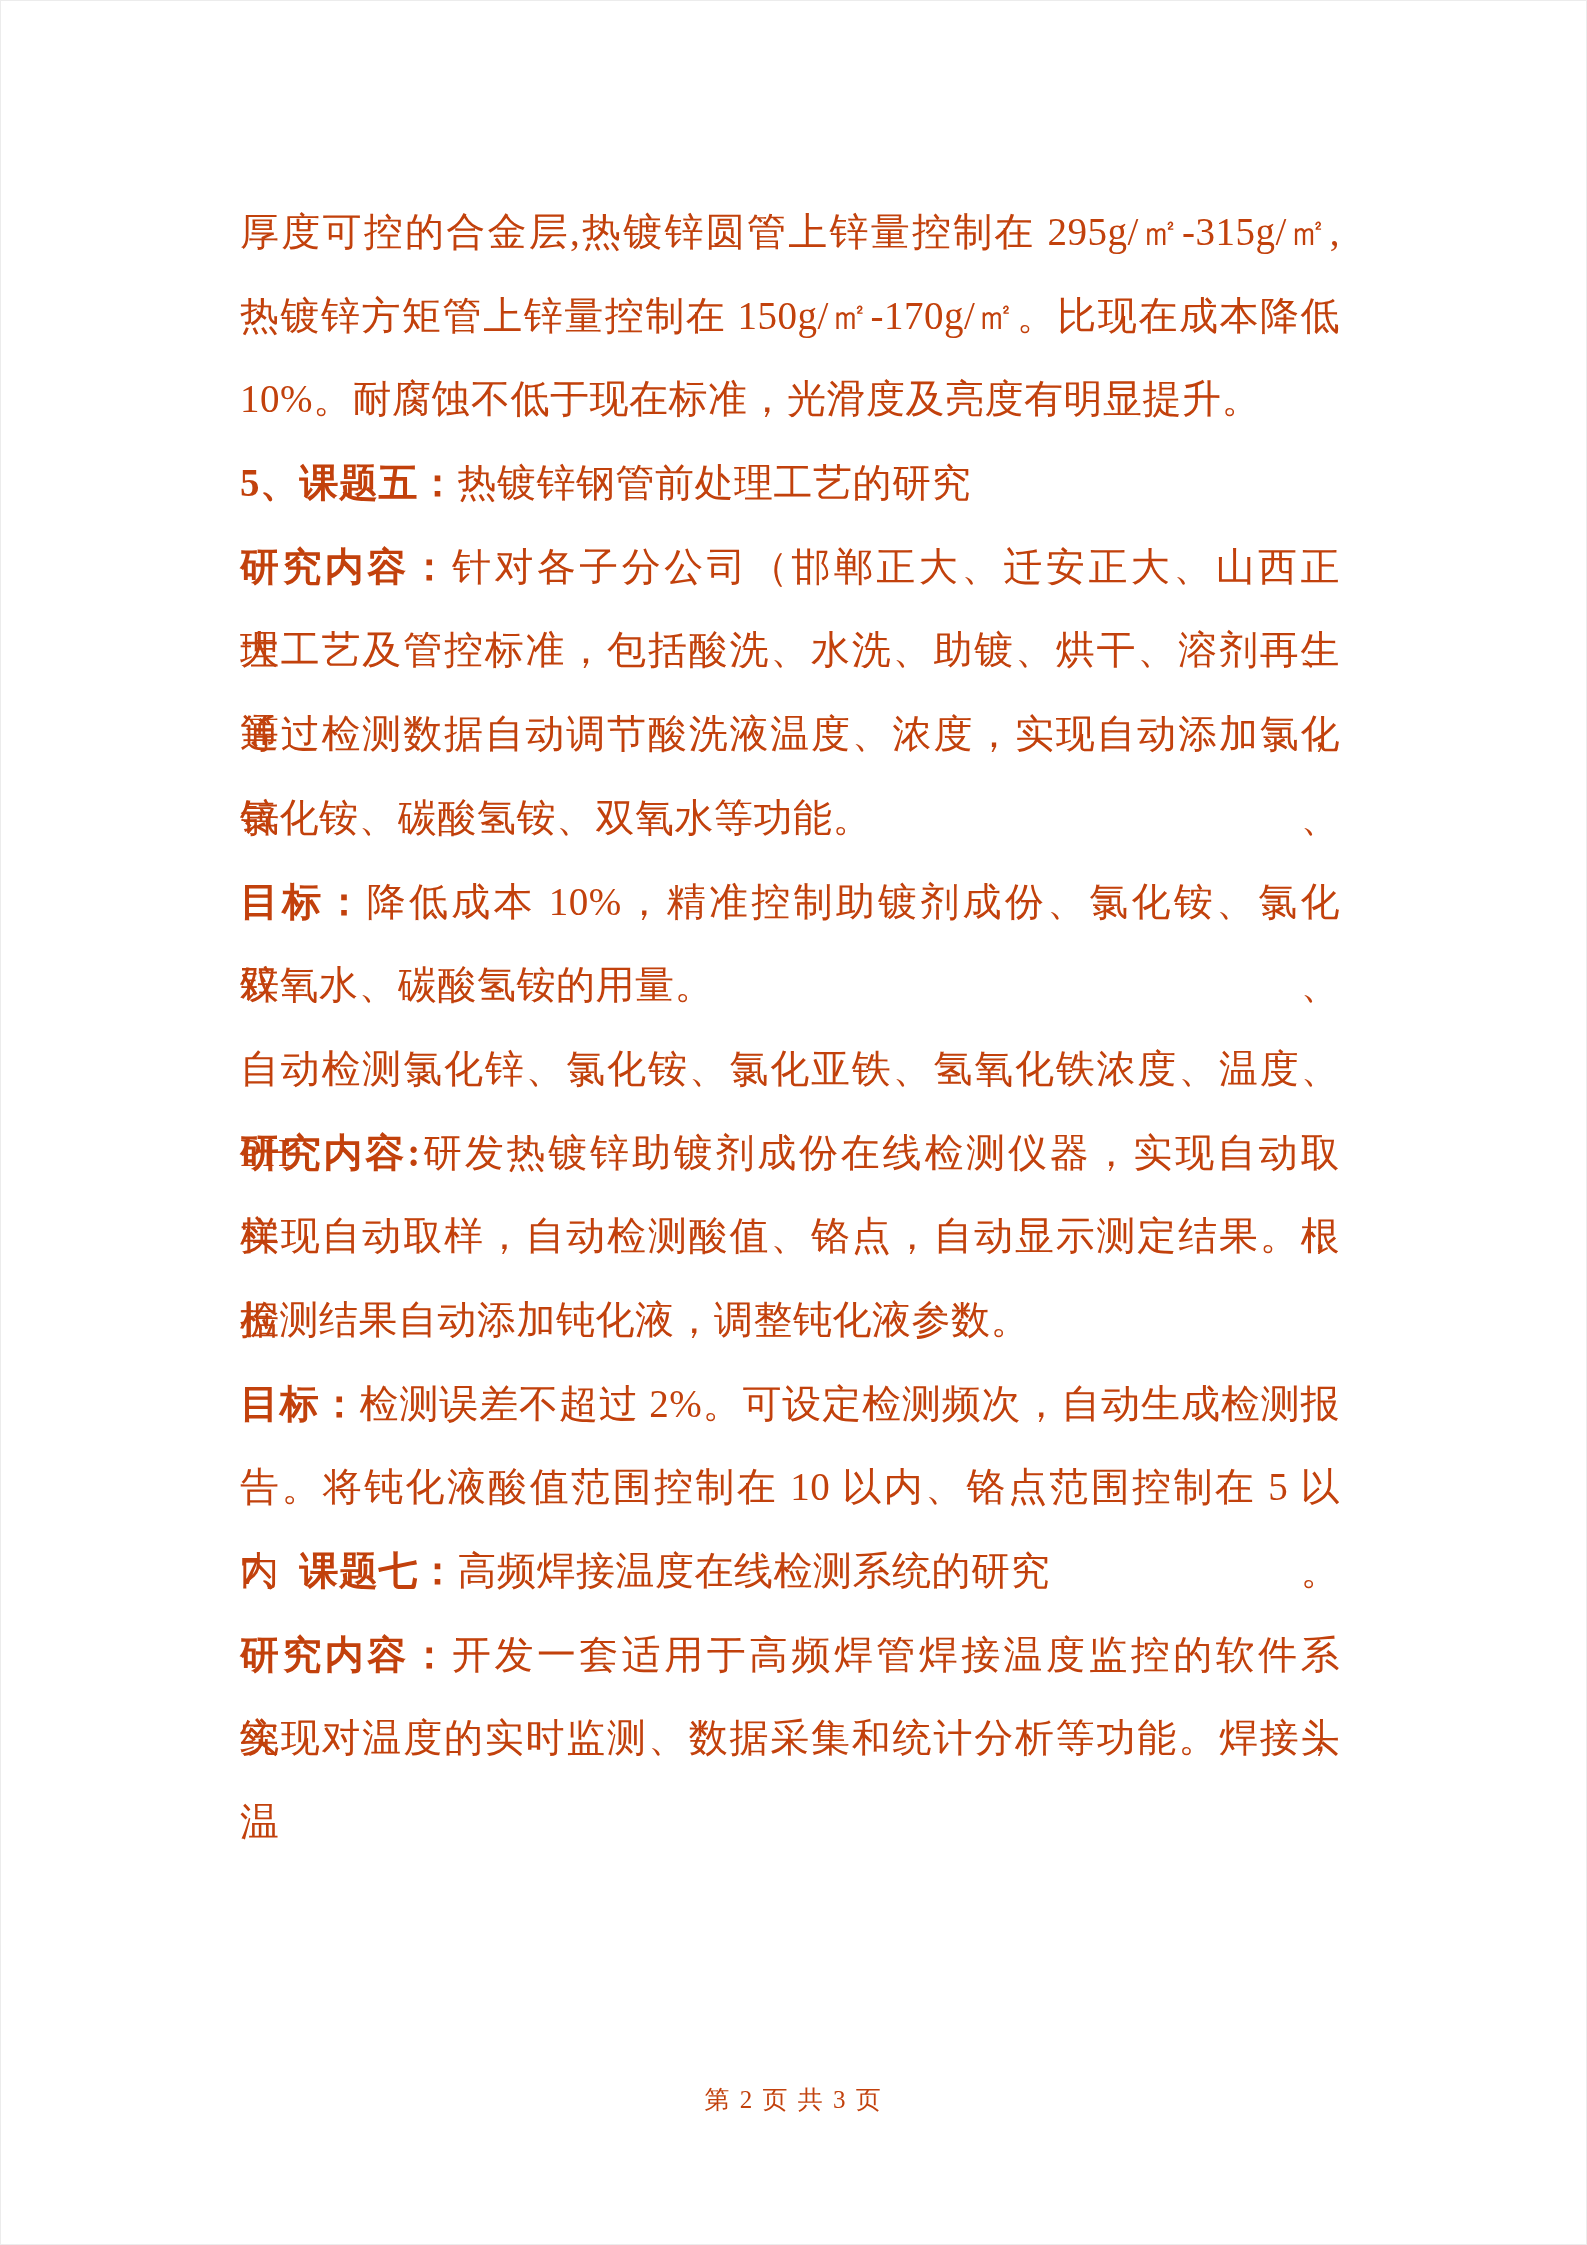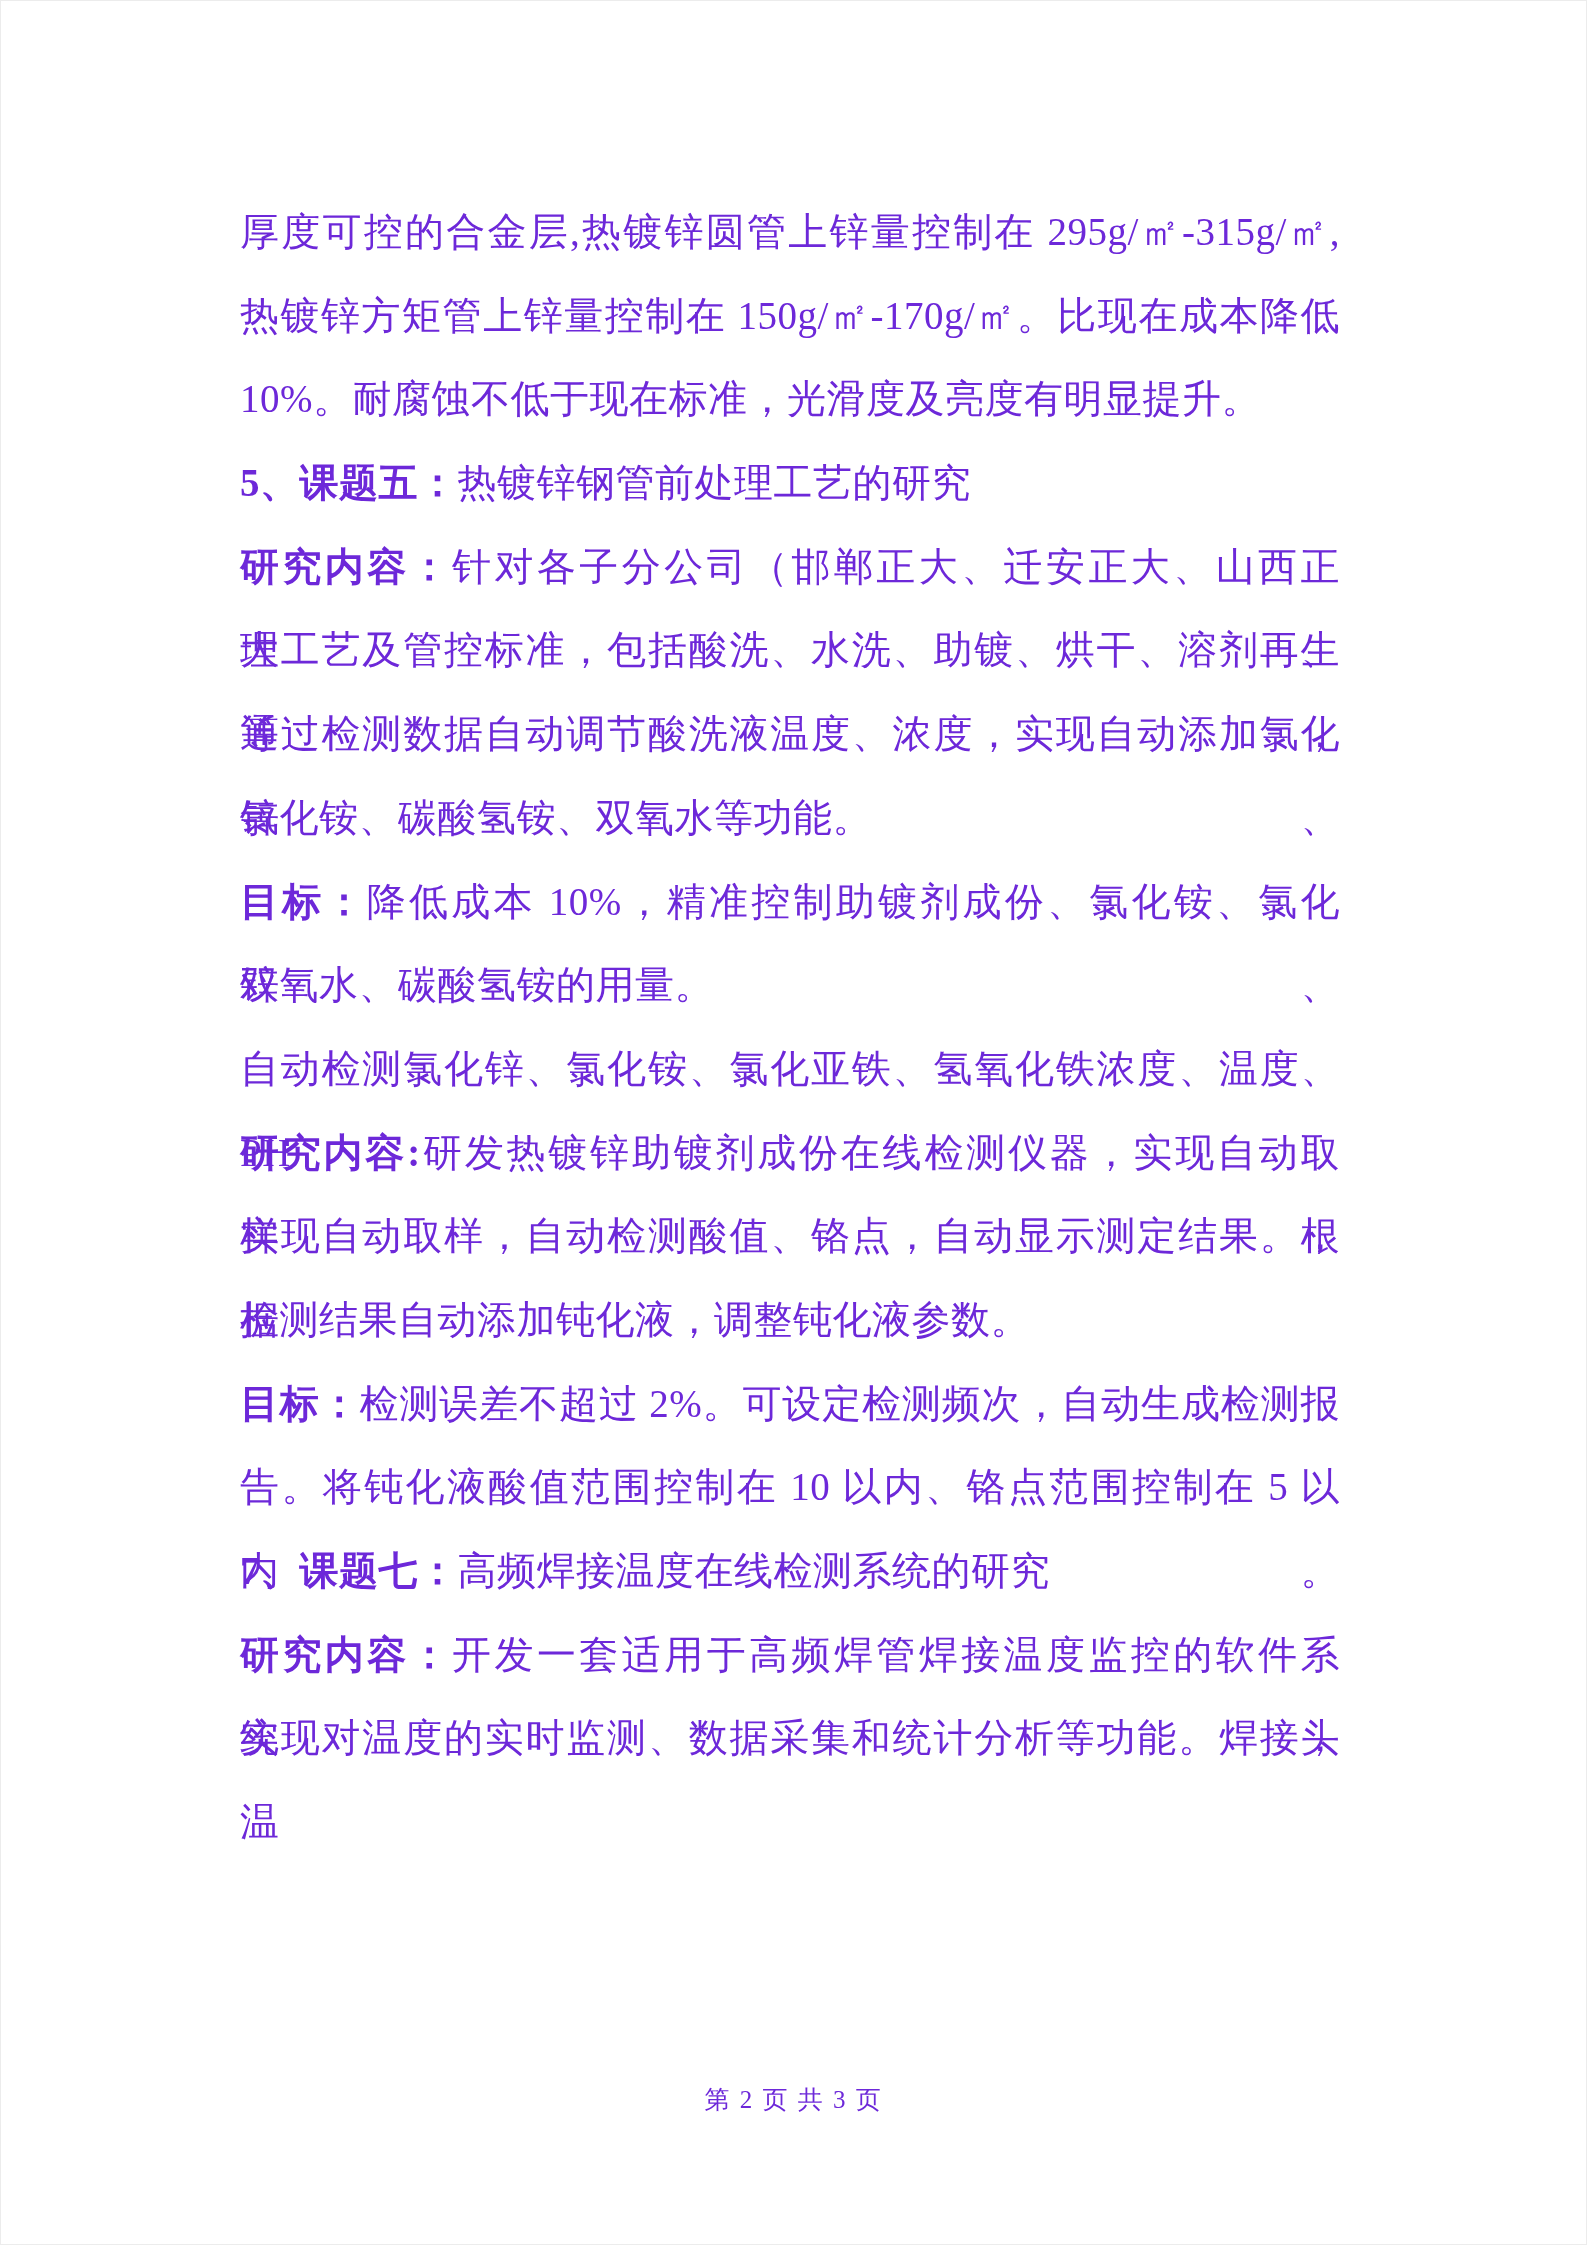"厚度可控的合金层,热镀锌圆管上锌量控制在 295g/㎡-315g/㎡," .page { color: #6d28d9 -> #c2410c }
